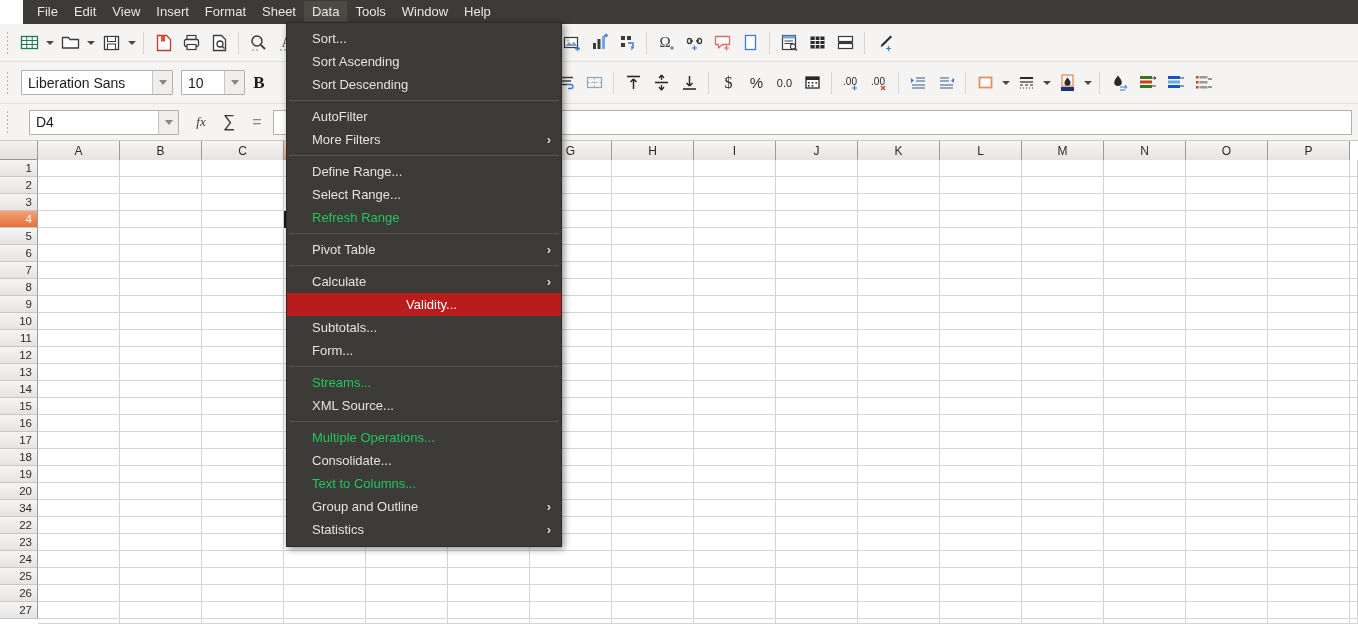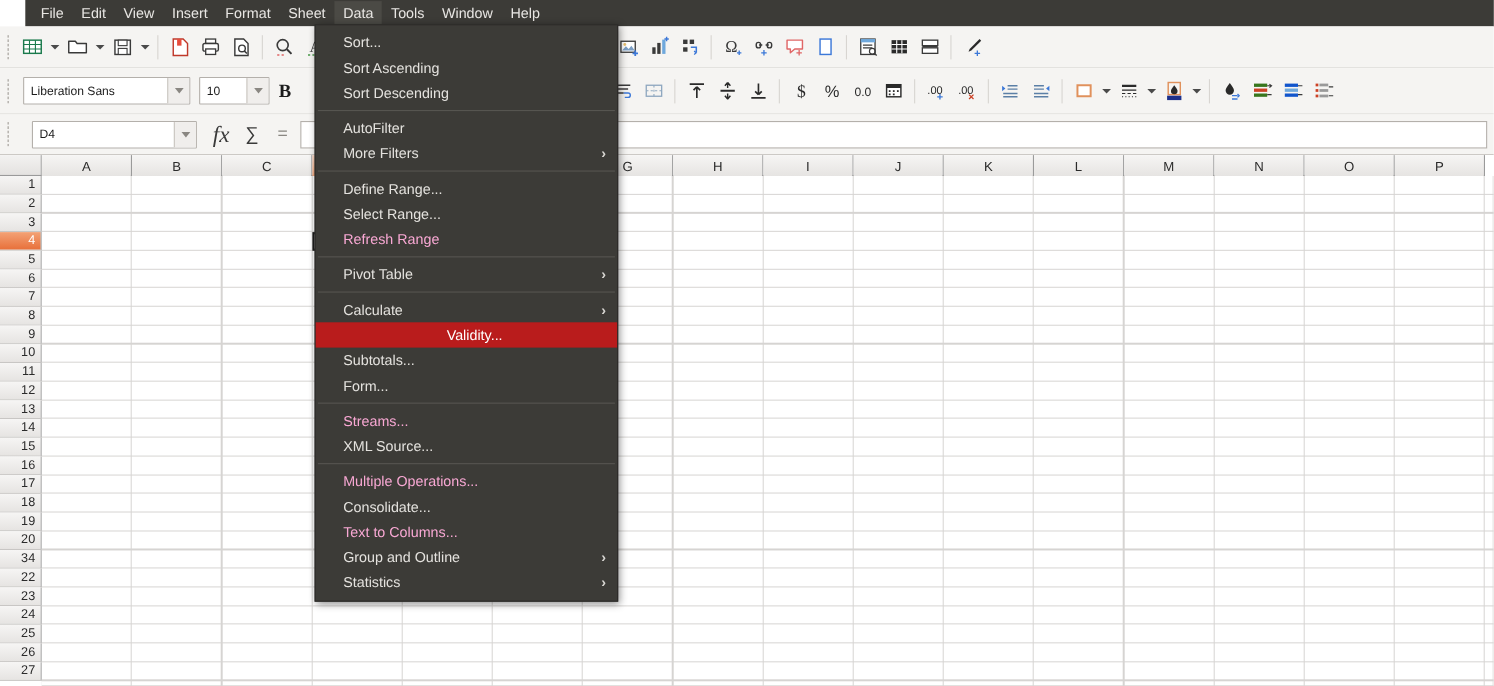"Liberation Sans" .combo .val { font-size: 11px -> 14px }
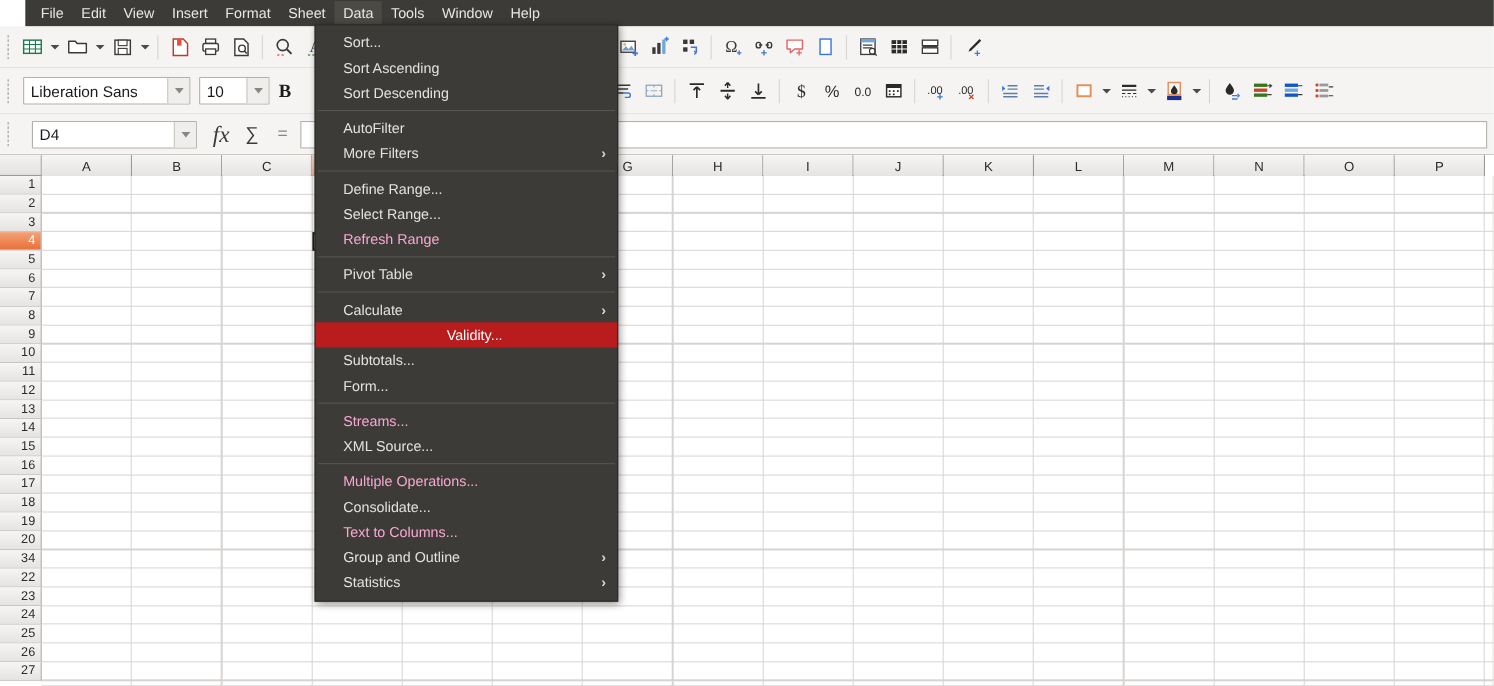"fx" div.tbtn { font-size: 21px -> 13px }
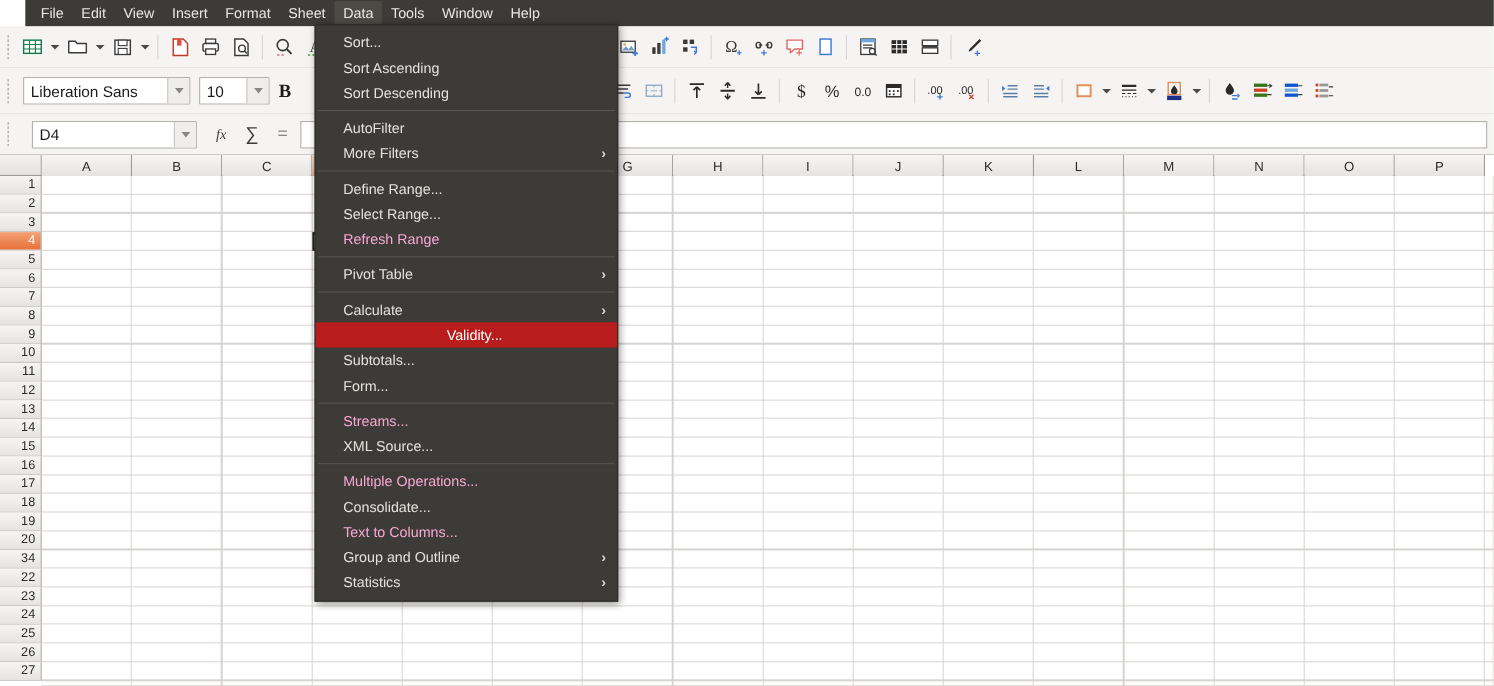"Refresh Range" .mi.disabled { color: #f9a8d4 -> #22c55e }
